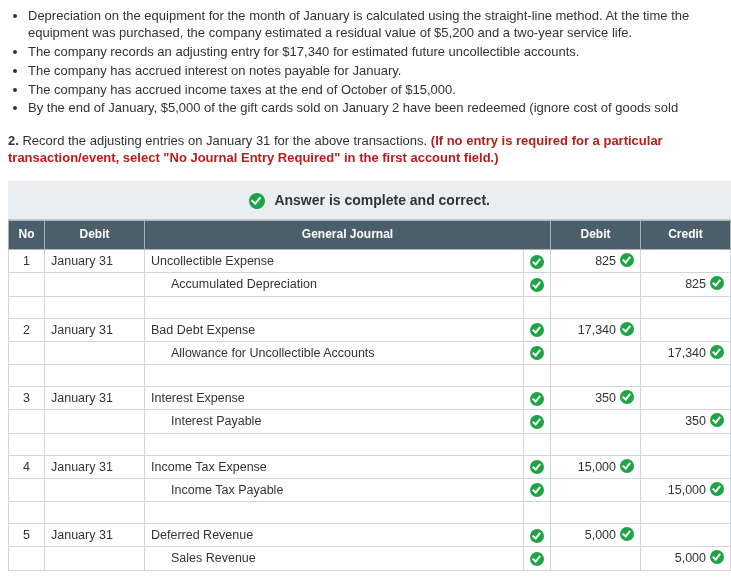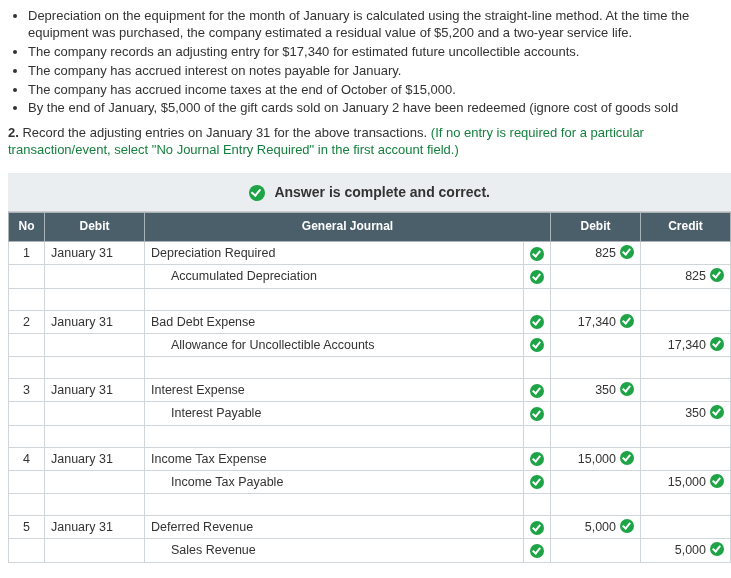"Depreciation on the equipment for" ul.bullets { margin: 0 0 8px 0 -> 0 0 16px 0 }
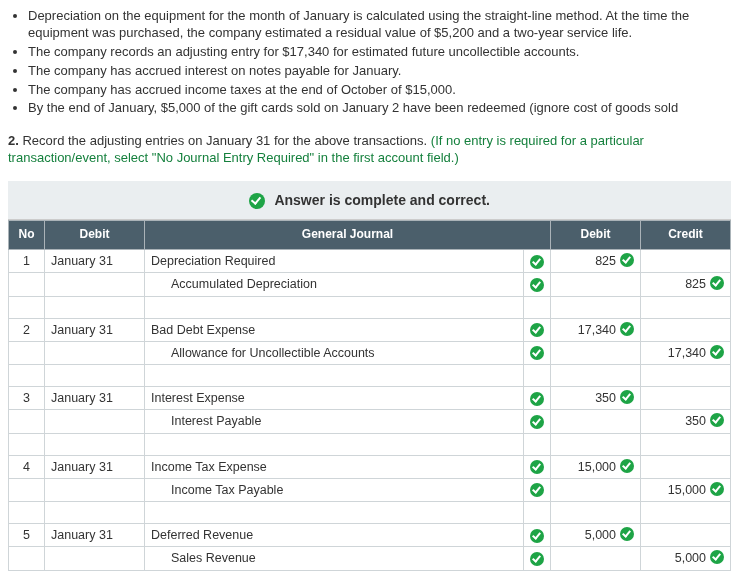"(If no entry is required" .qred { color: #15803d -> #b91c1c; font-weight: normal -> bold }
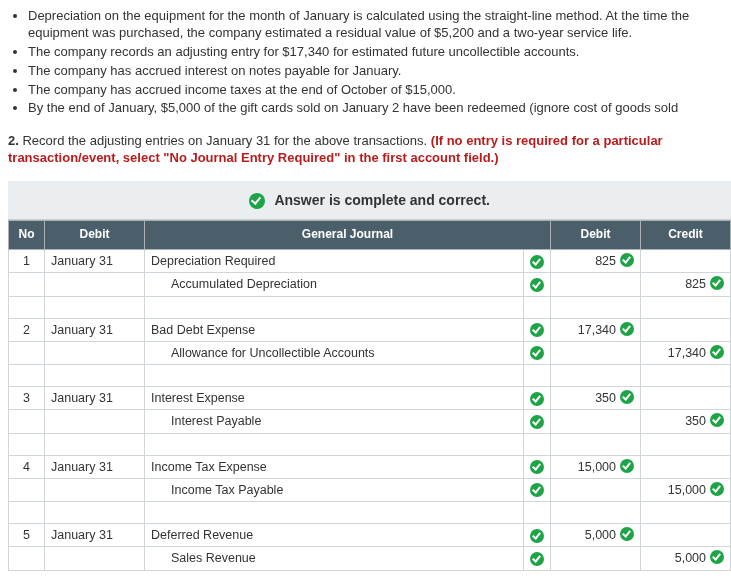"Depreciation Required" td { text: Depreciation Required -> Uncollectible Expense }
